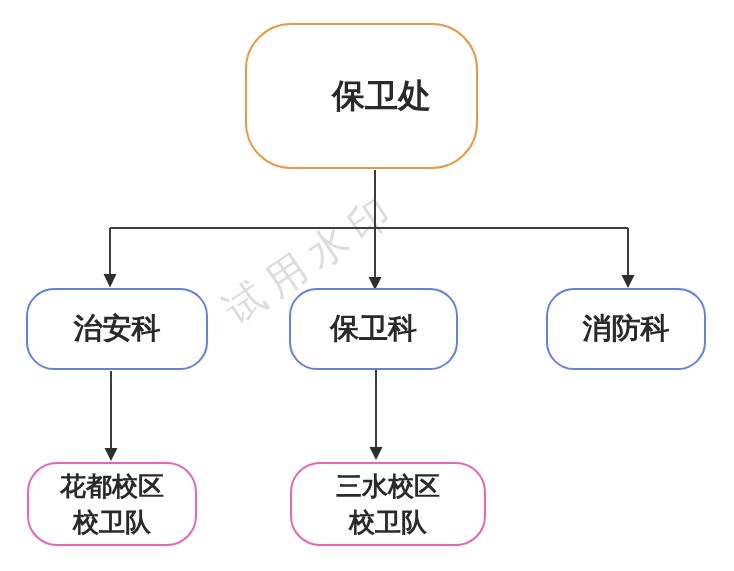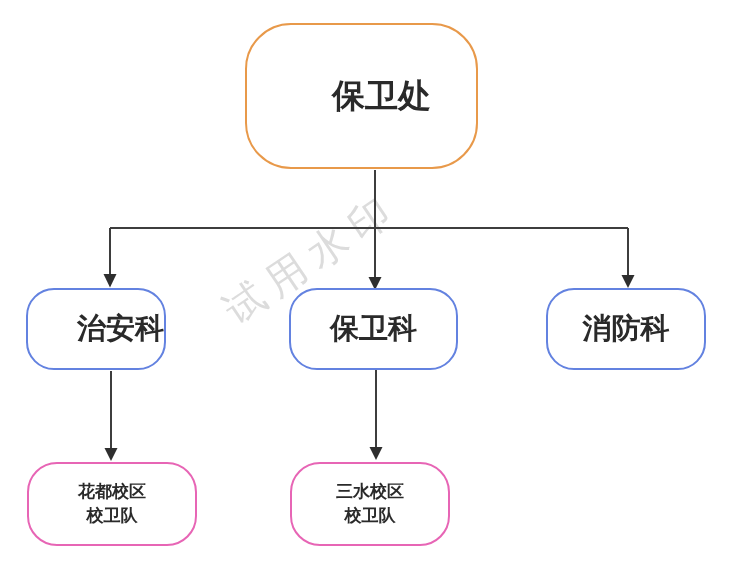"治安科" .node-dept-security { align-items: flex-end -> none; width: 140px -> 182px }
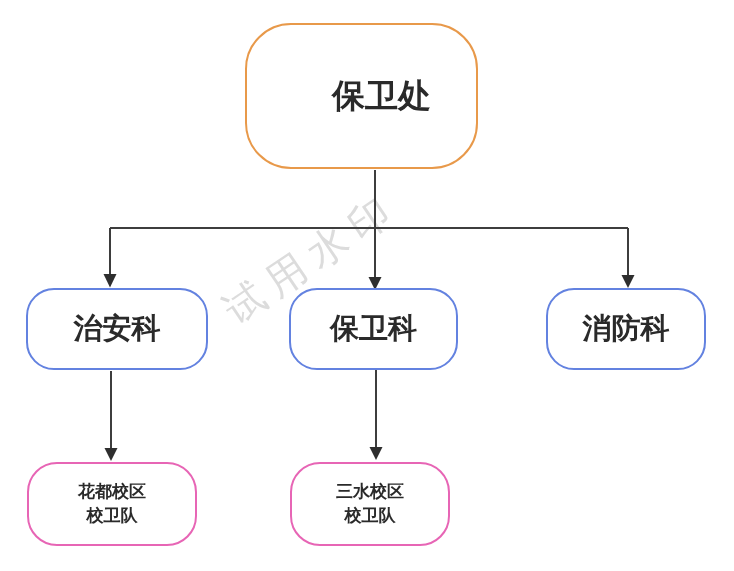"花都校区" .node-team { font-size: 17px -> 26px }
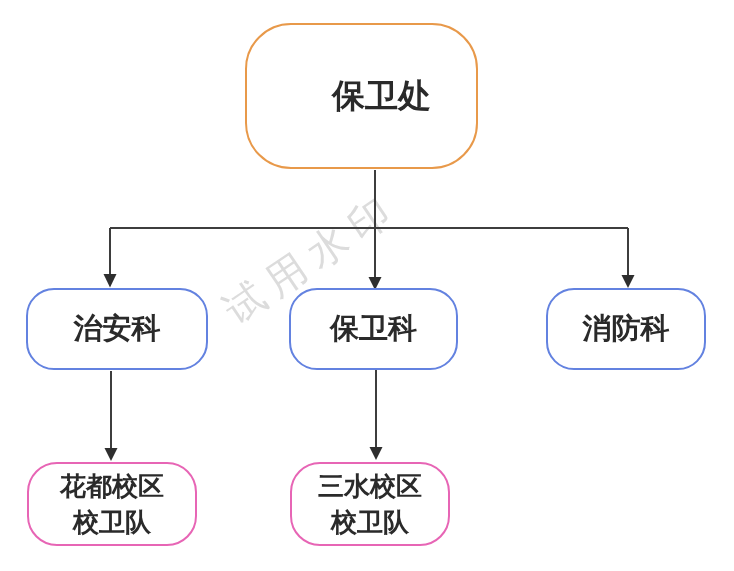"三水校区" .node-team-sanshui { width: 160px -> 196px }
